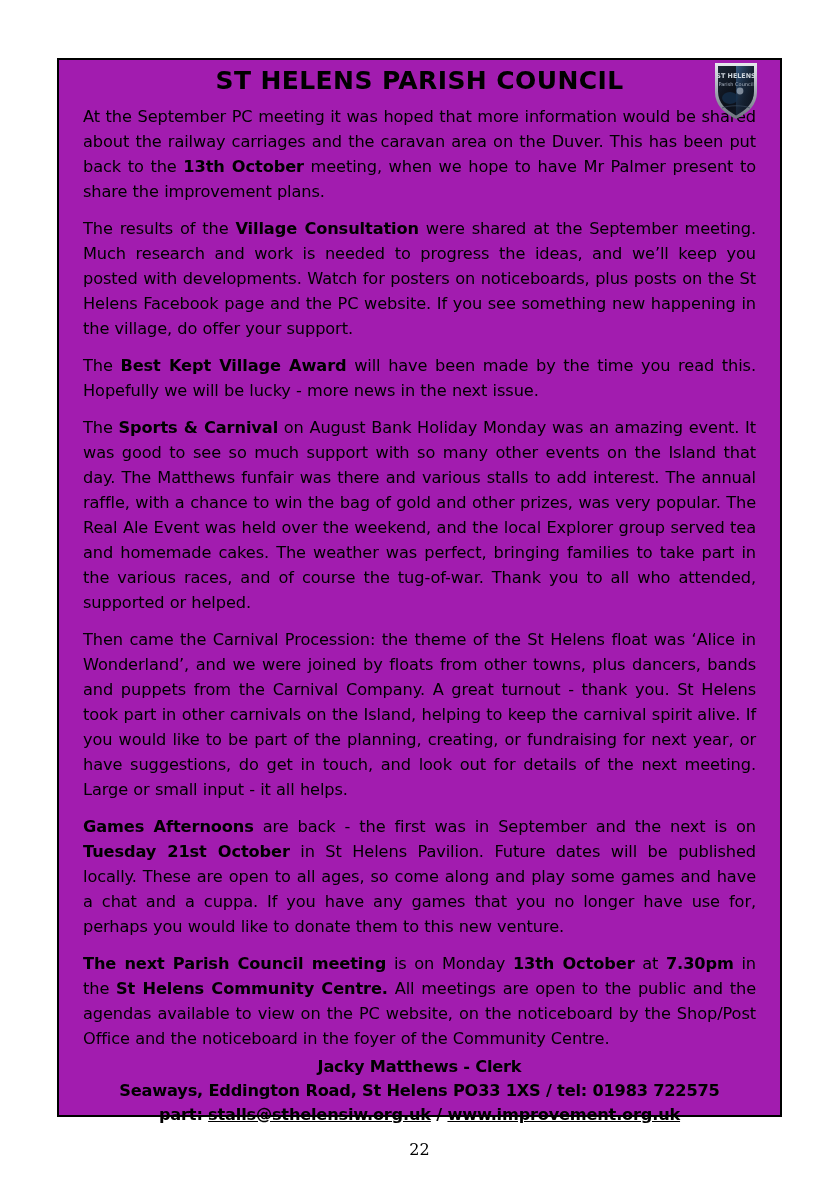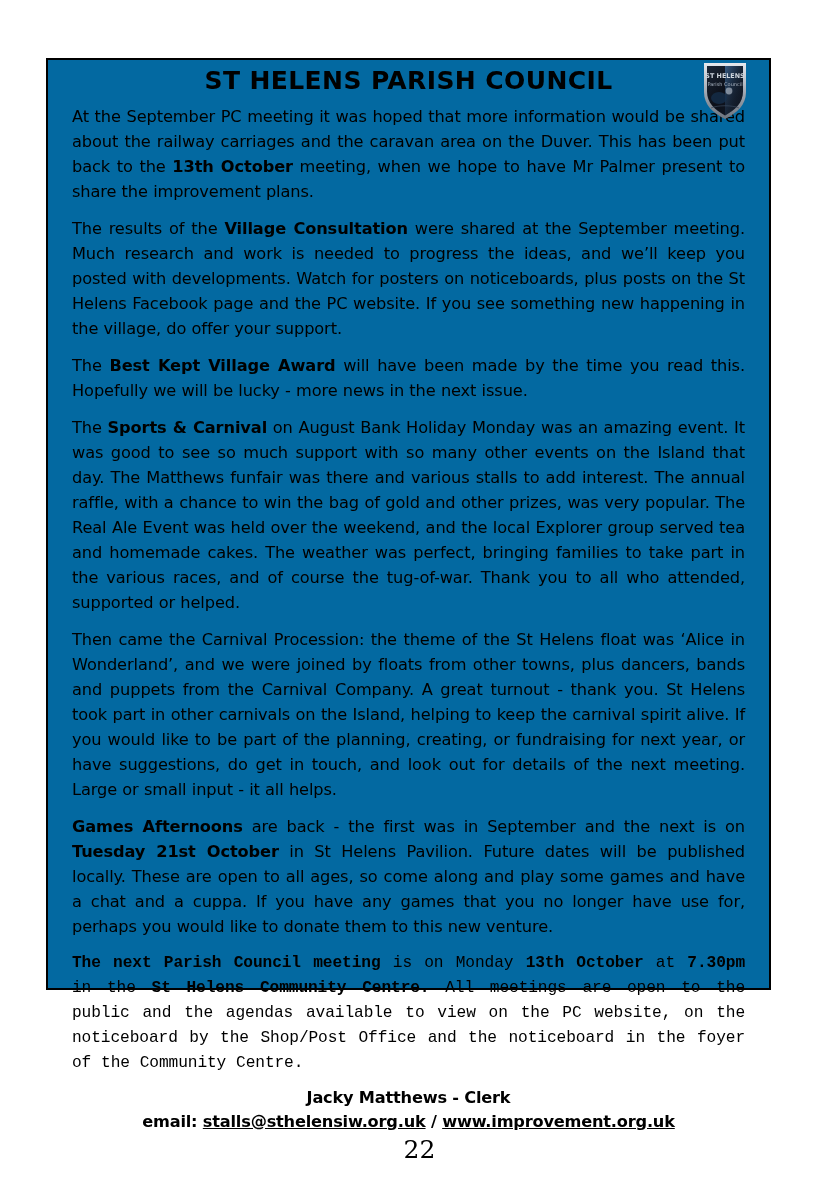"ST HELENS PARISH COUNCIL" #article-box { background: #0369a1 -> #a21caf; height: 932px -> 1059px; left: 46px -> 57px }
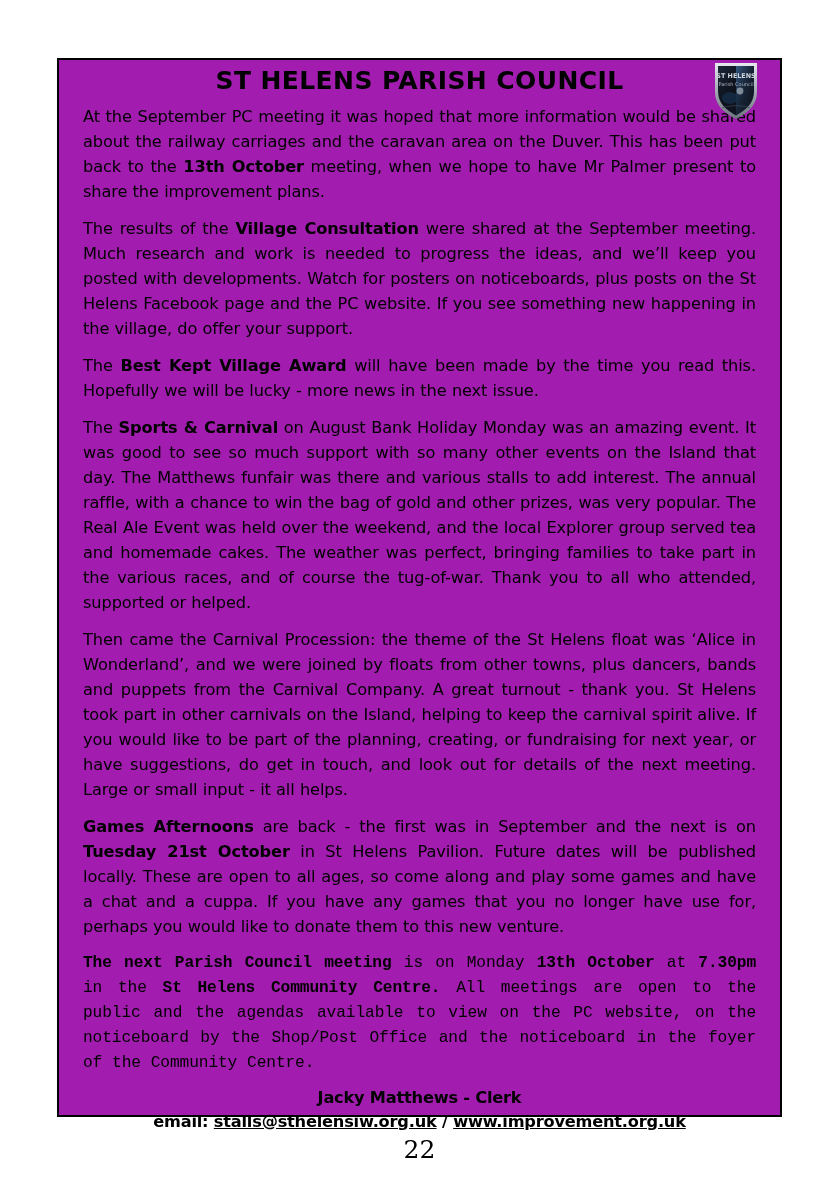"The next Parish Council meeting" p.para:last-of-type { font-family: Liberation Mono, monospace -> none; margin-bottom: 10px -> 4px }
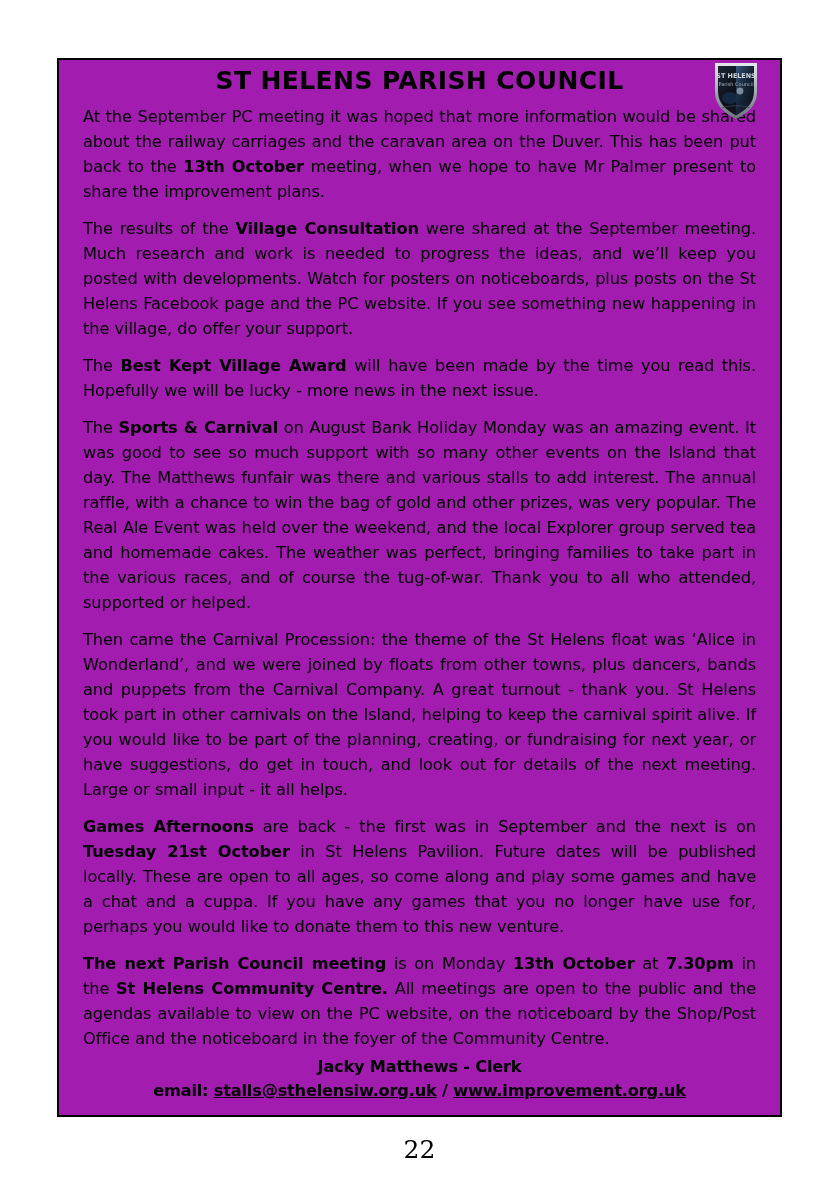"Seaways, Eddington Road, St Helens" span.sig-line { html: none -> <span>Seaways, Eddington Road, St Helens PO33 1XS / tel: 01983 722575</span> }
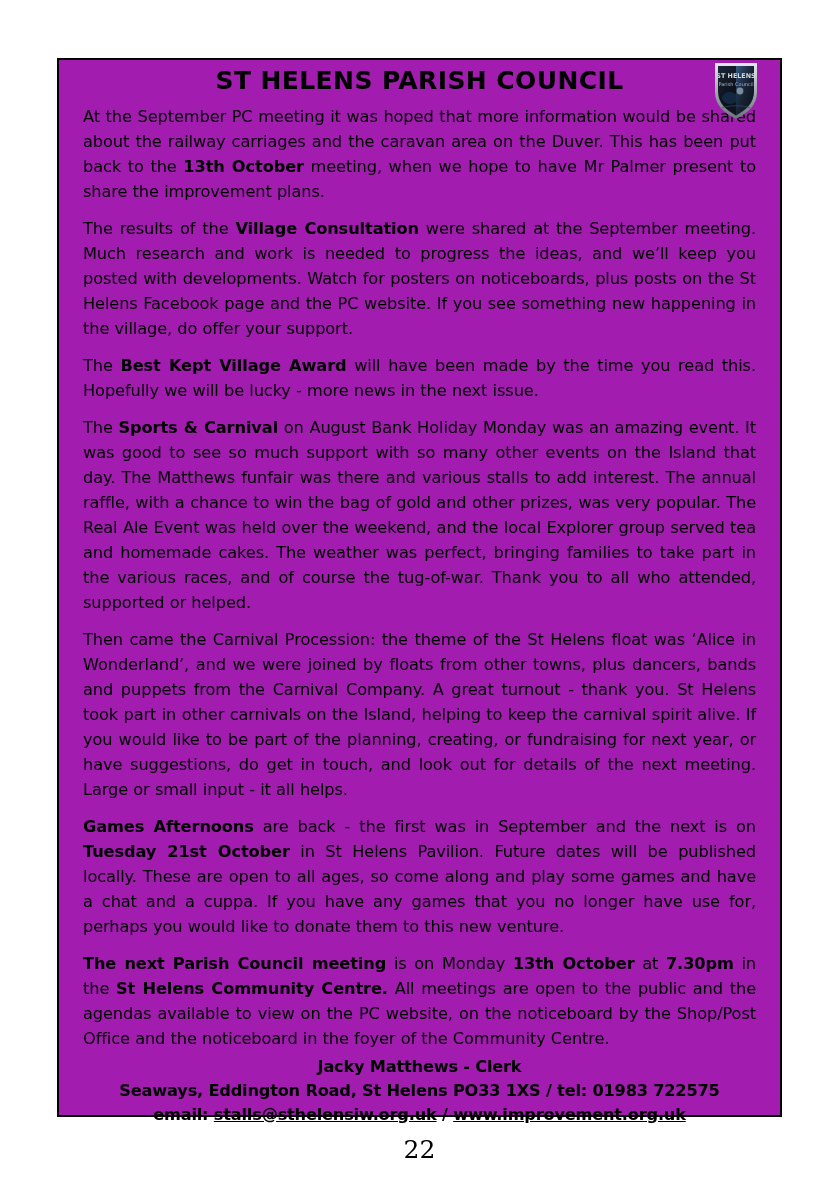"email:" span { text: email -> part }
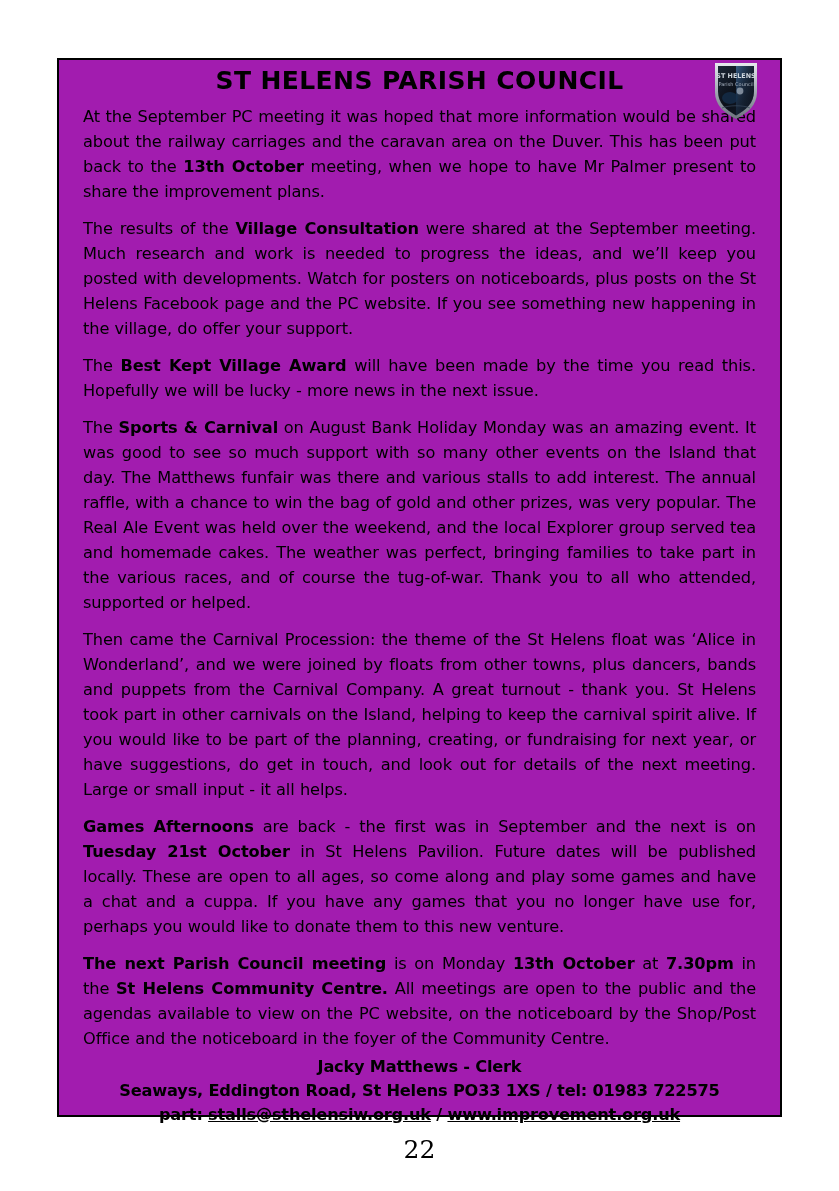"22" #page-number { font-size: 25px -> 16px }
